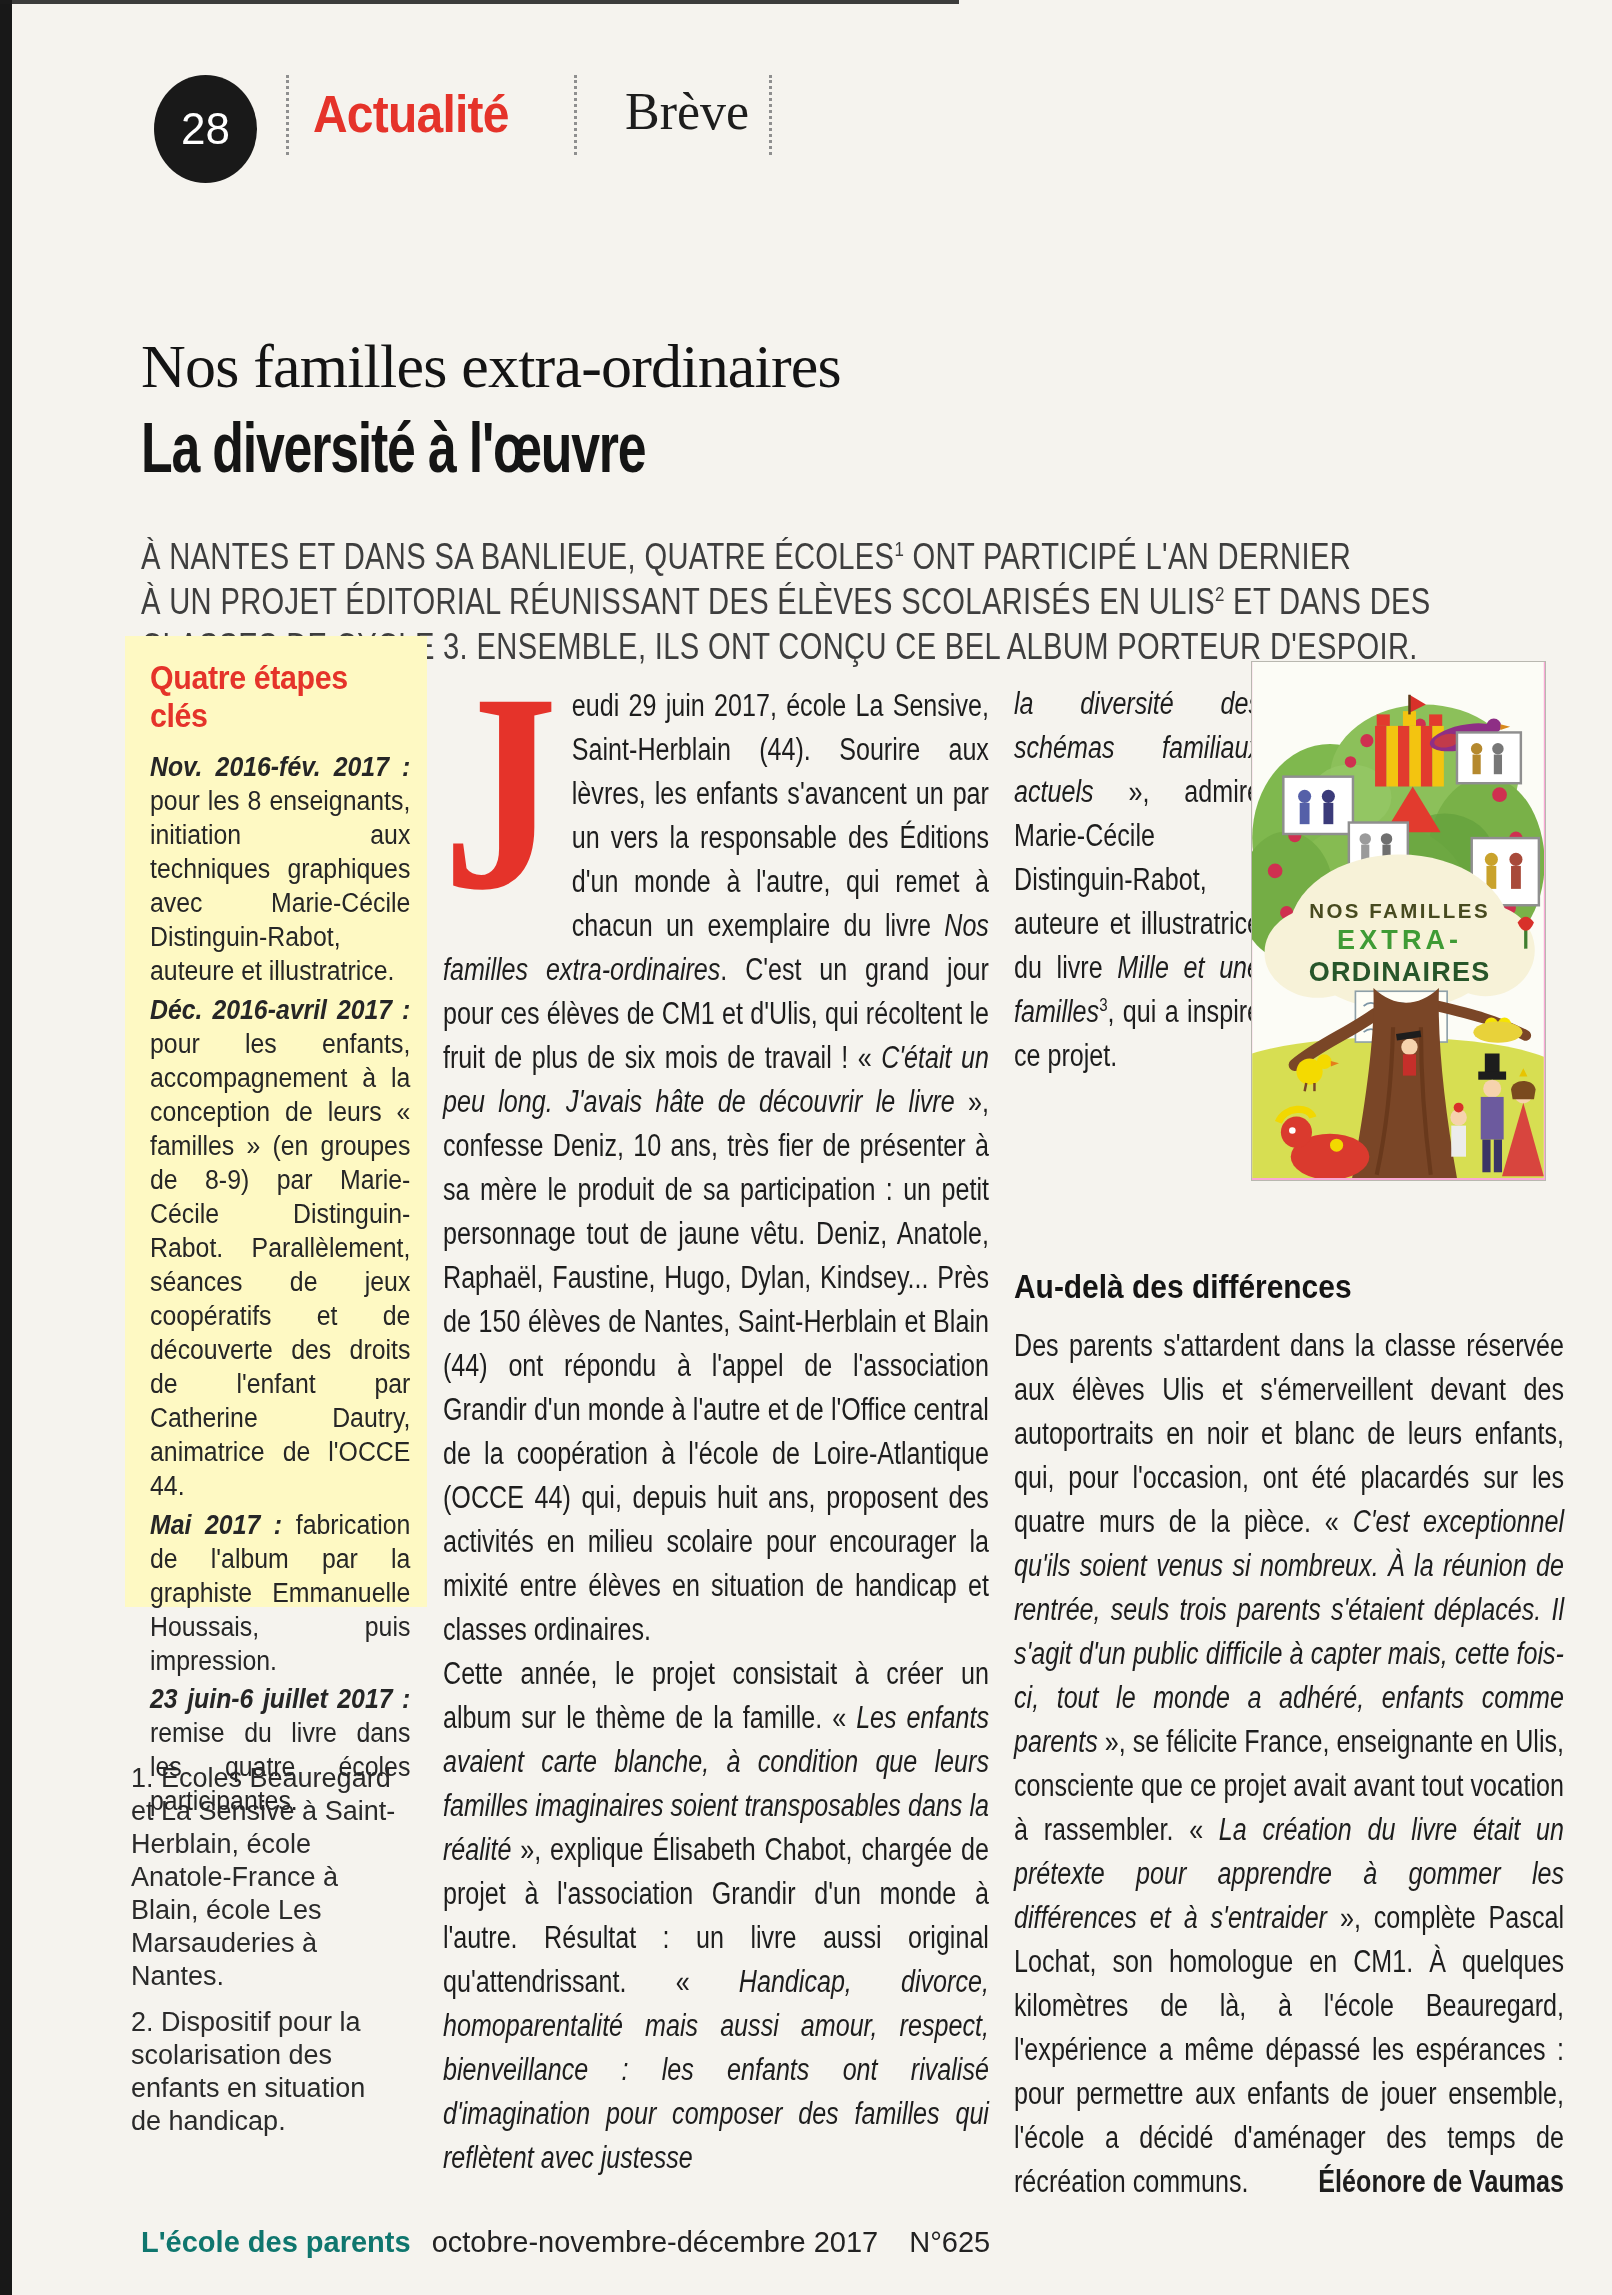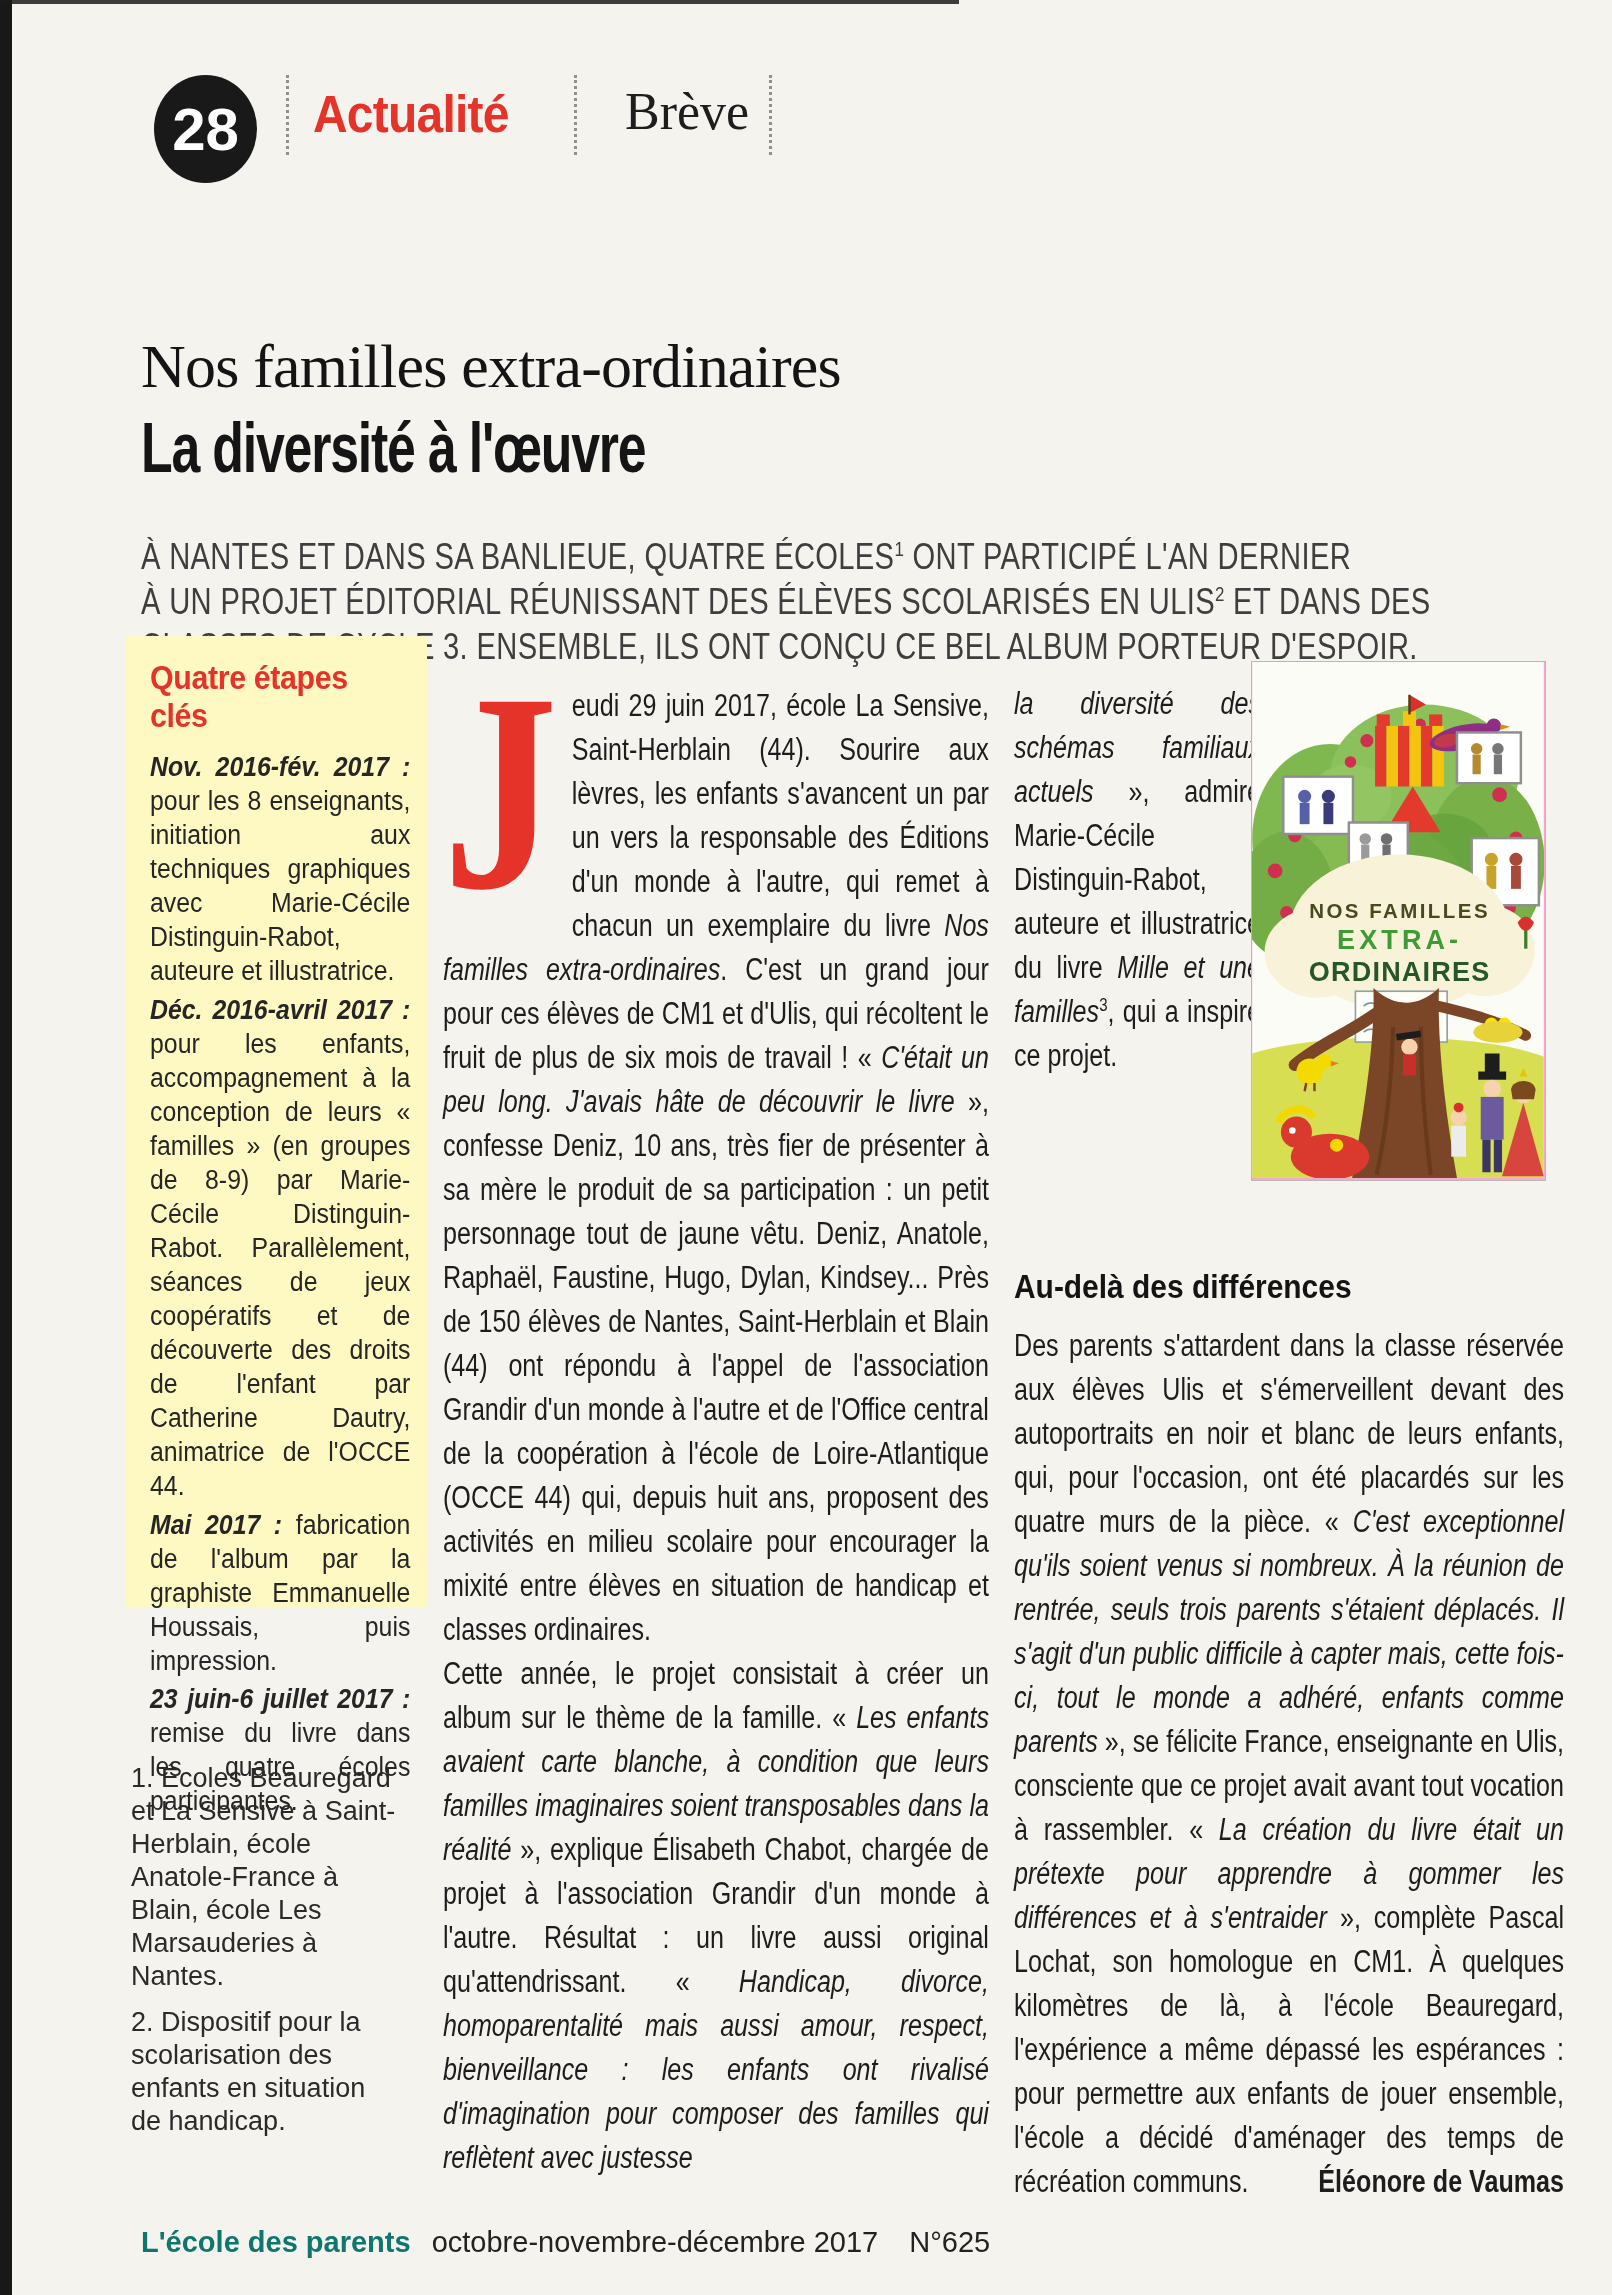"28" .badge { font-size: 60px -> 44px; font-weight: bold -> normal }
